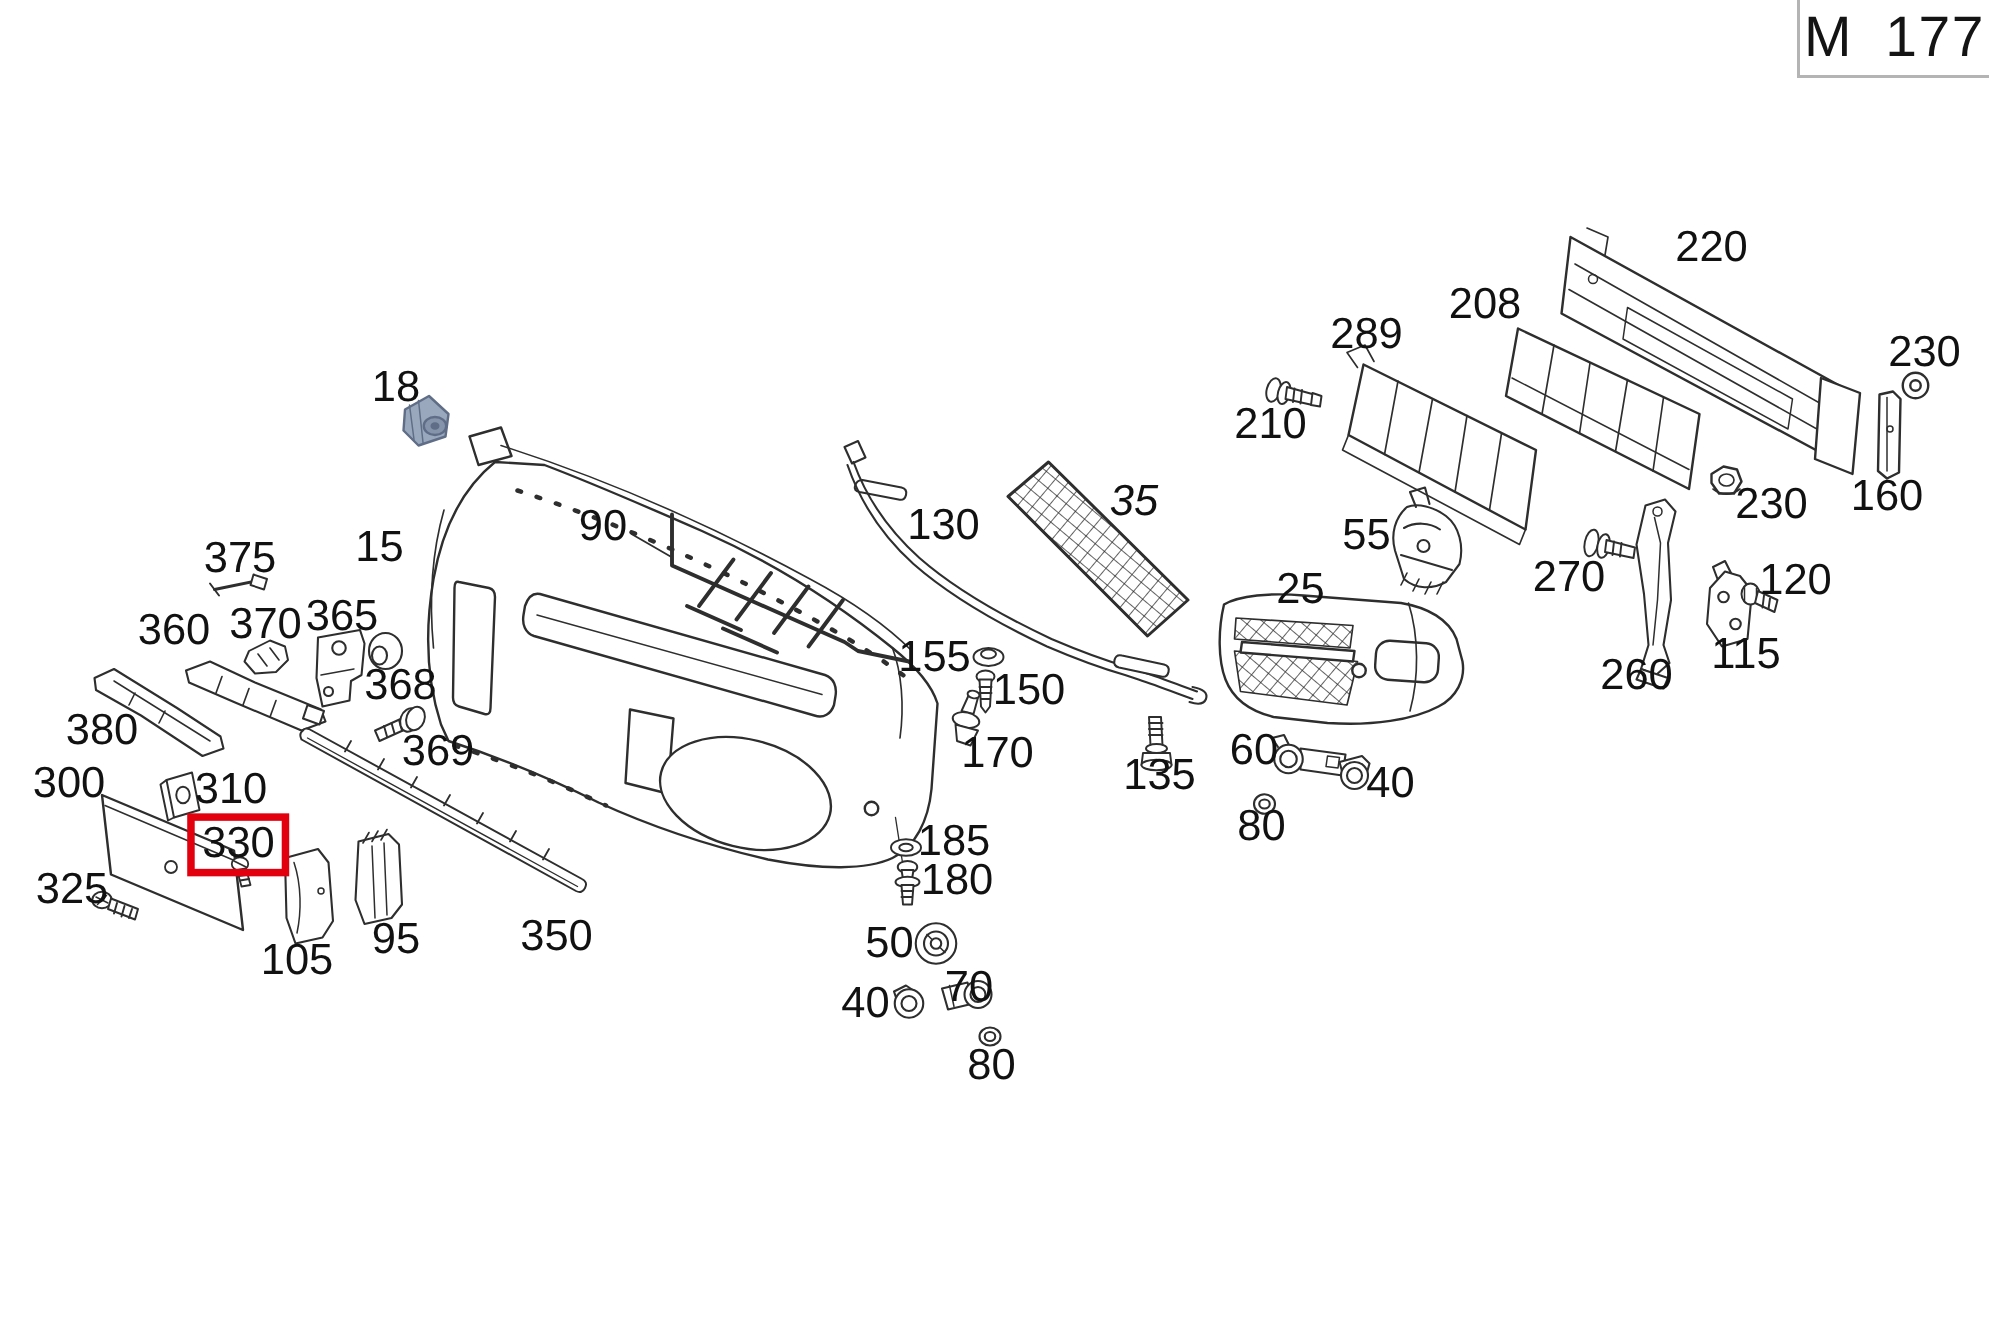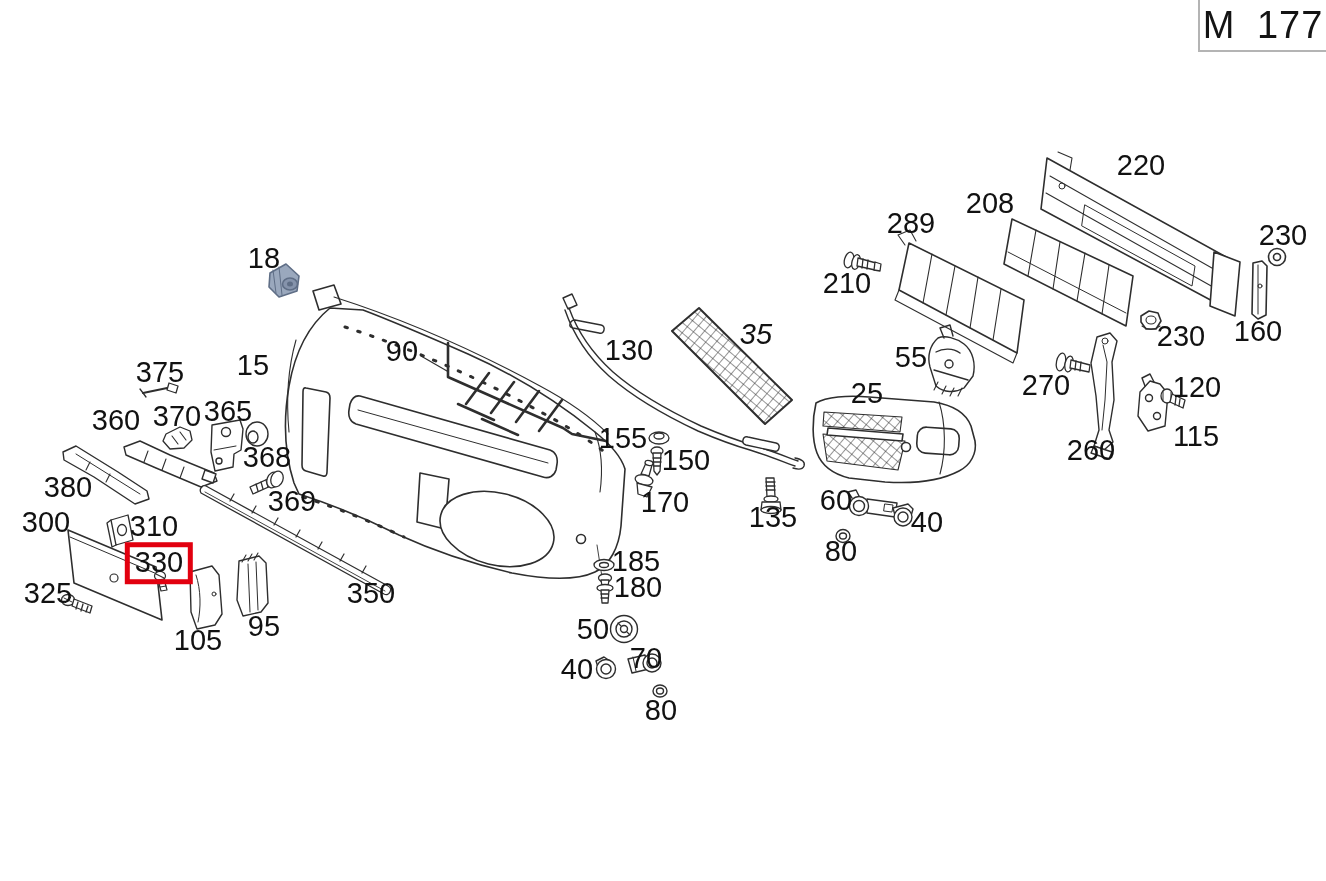"115" div.part-label { left: 1196px -> 1164px }
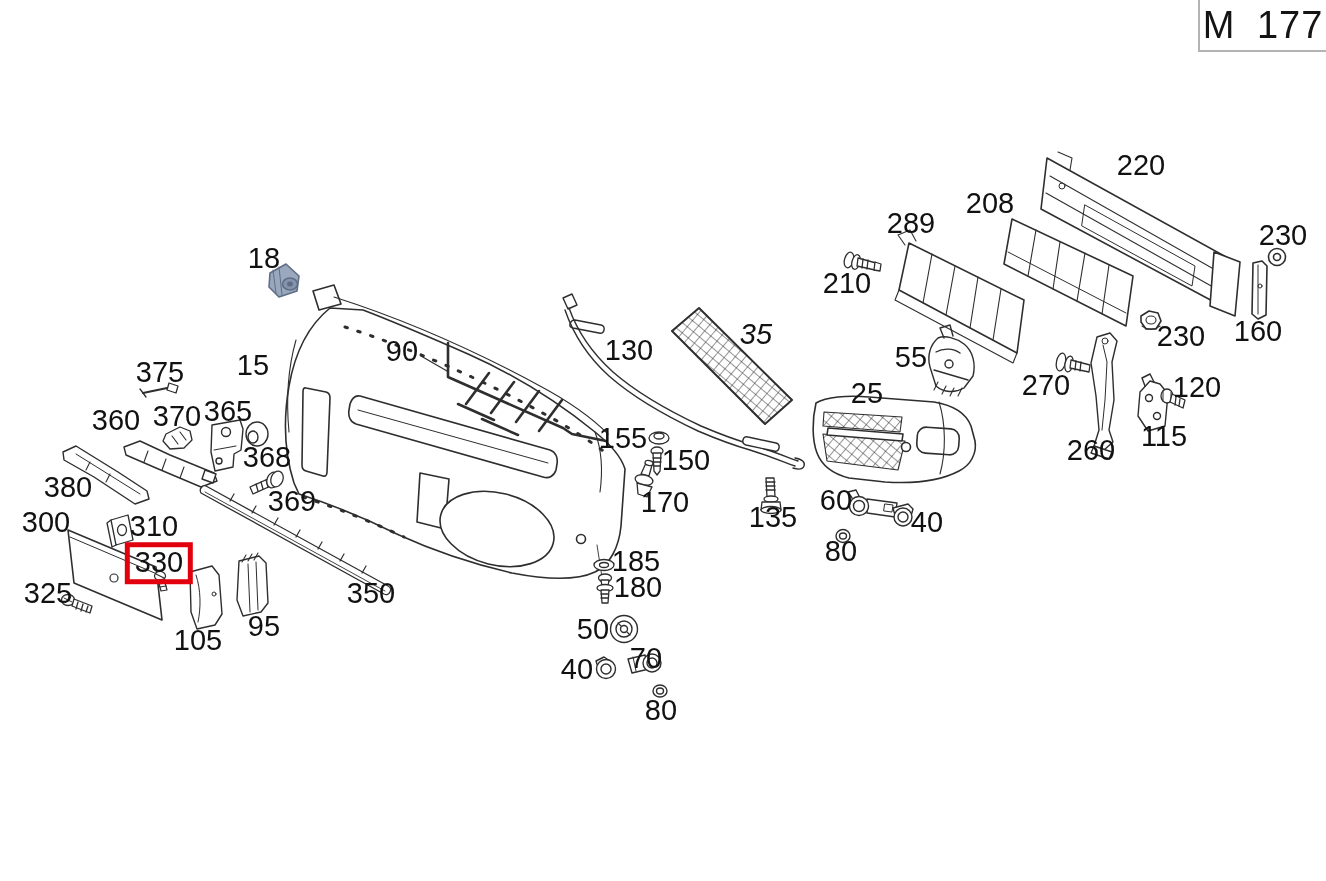"350" div.part-label { top: 594px -> 625px }
